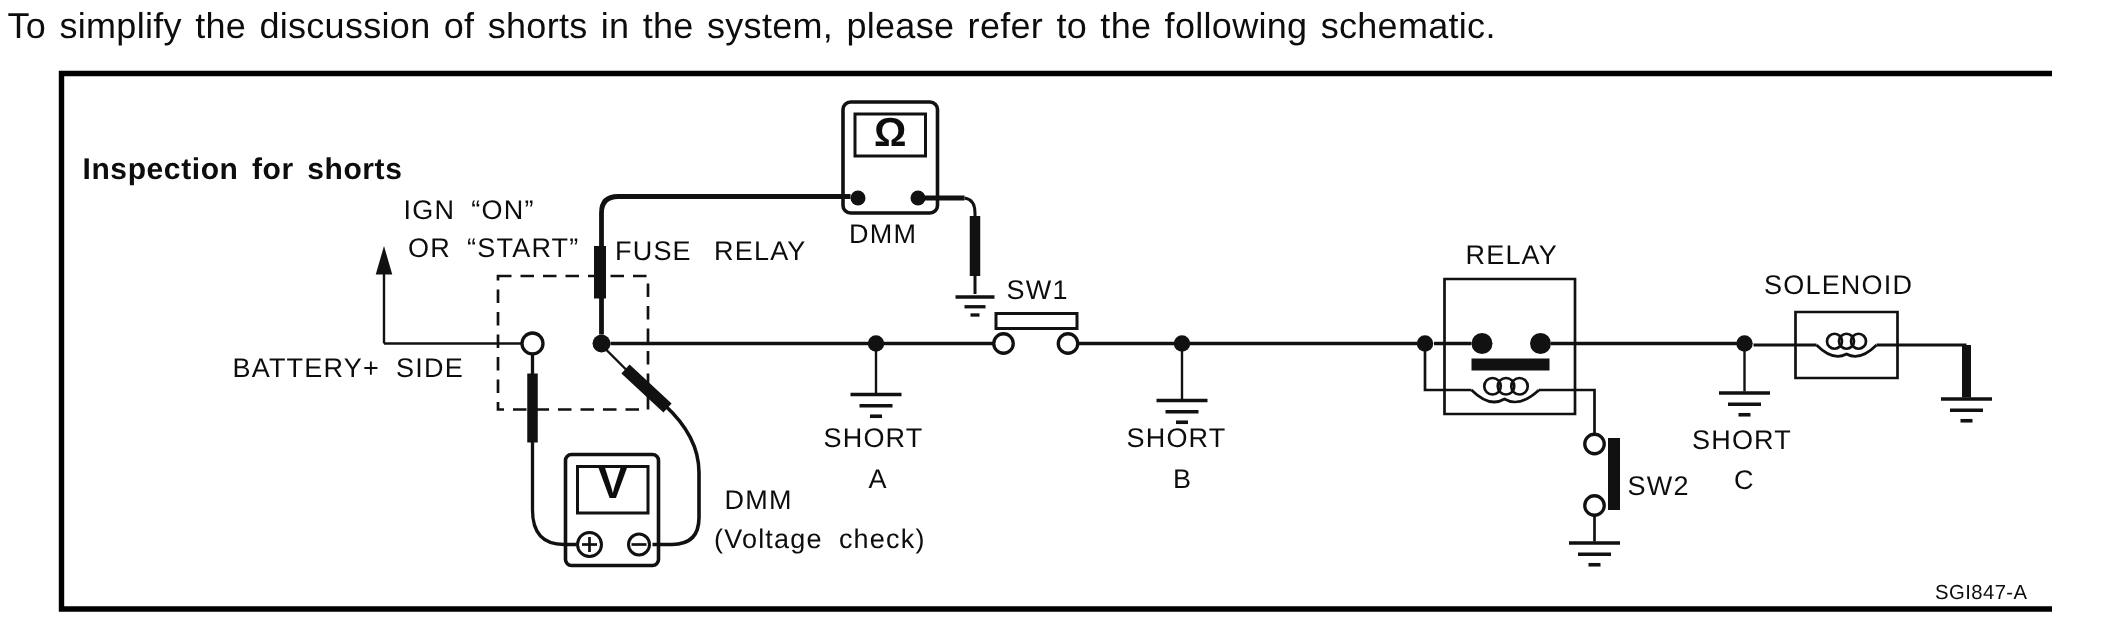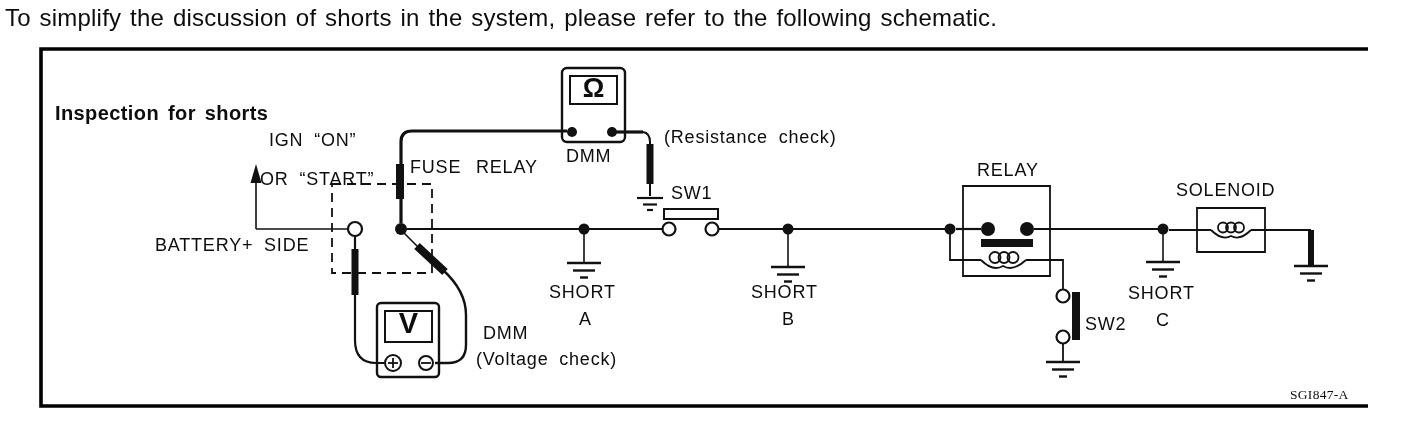"(Resistance check)" div.lbl { html: <div>(Resistance check)</div> -> none }
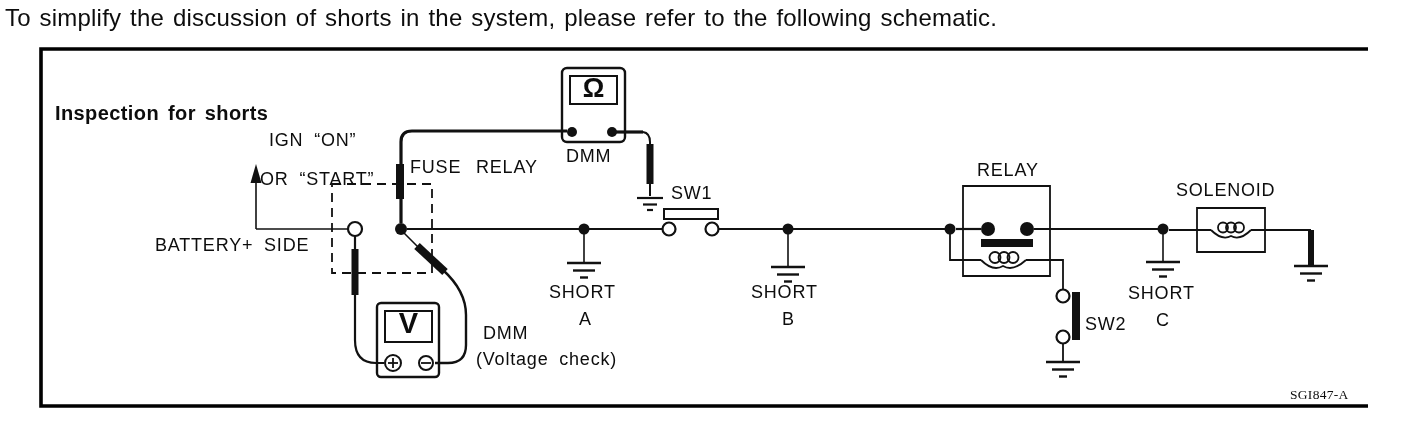"OR “START”" div.lbl { left: 260px -> 272px; margin-top: 14px -> none }
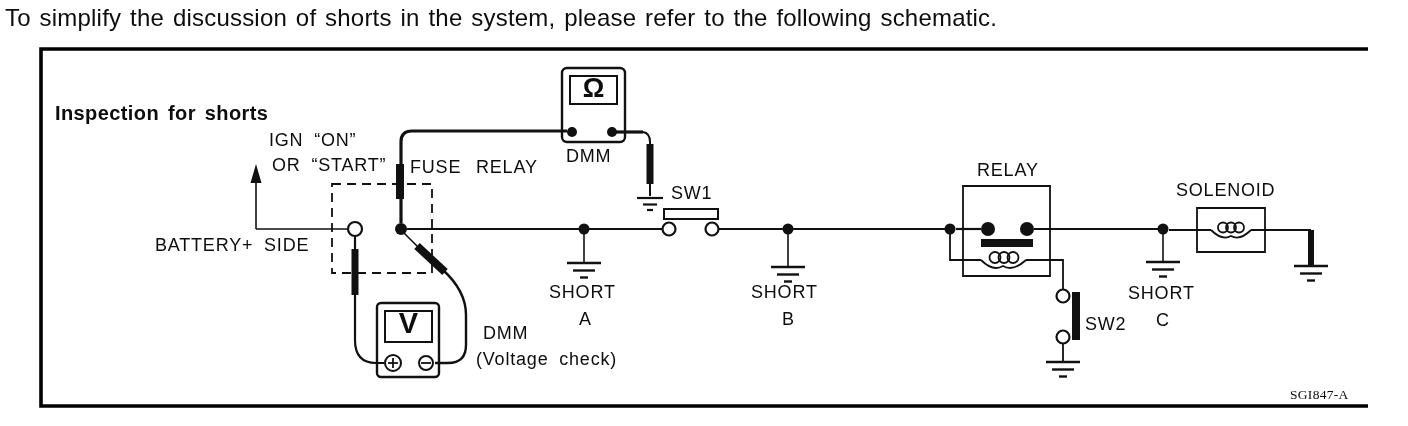"SGI847-A" .small { font-family: Liberation Serif, serif -> none }
